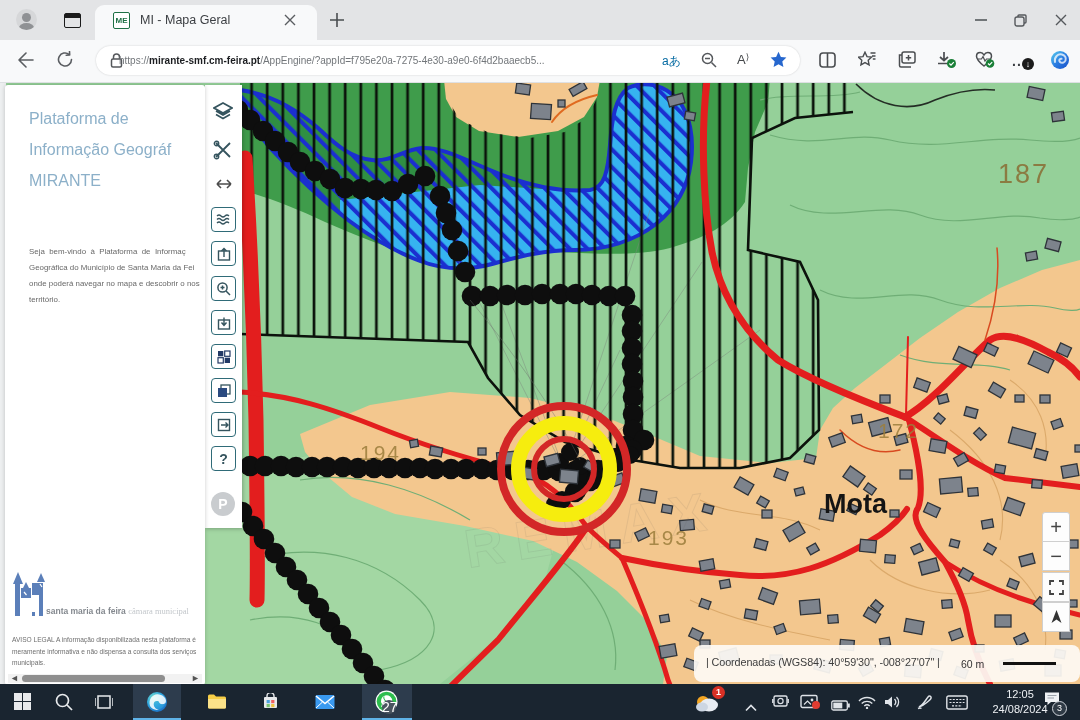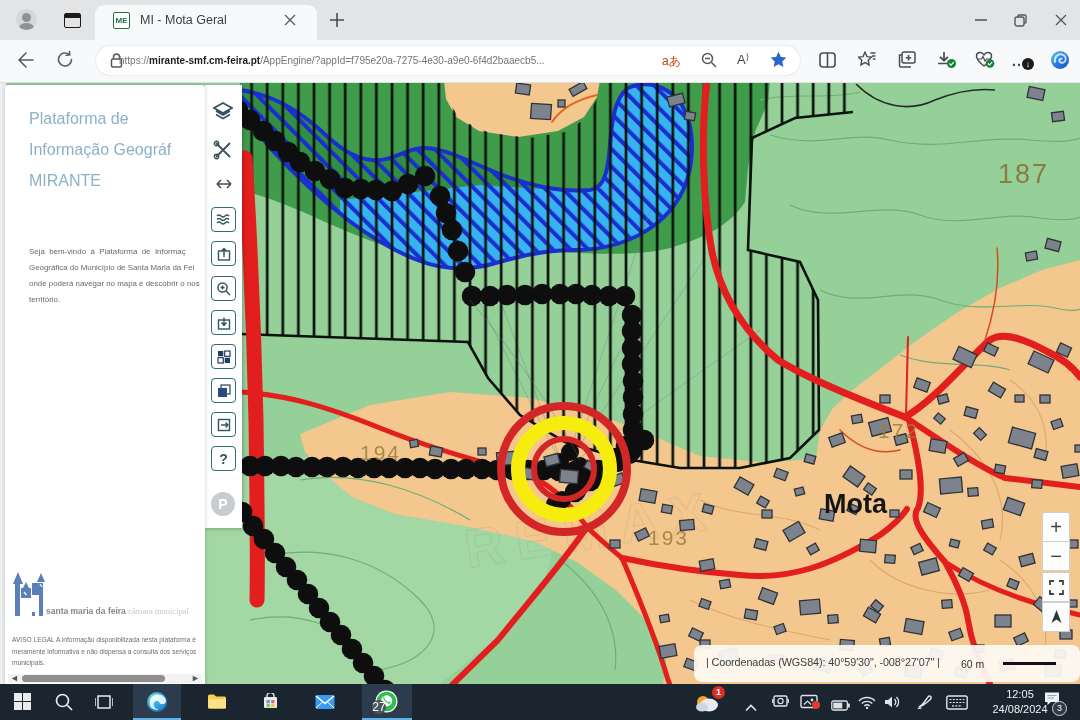"MI - Mota Geral" div.abs { text: Mota -> Mapa }
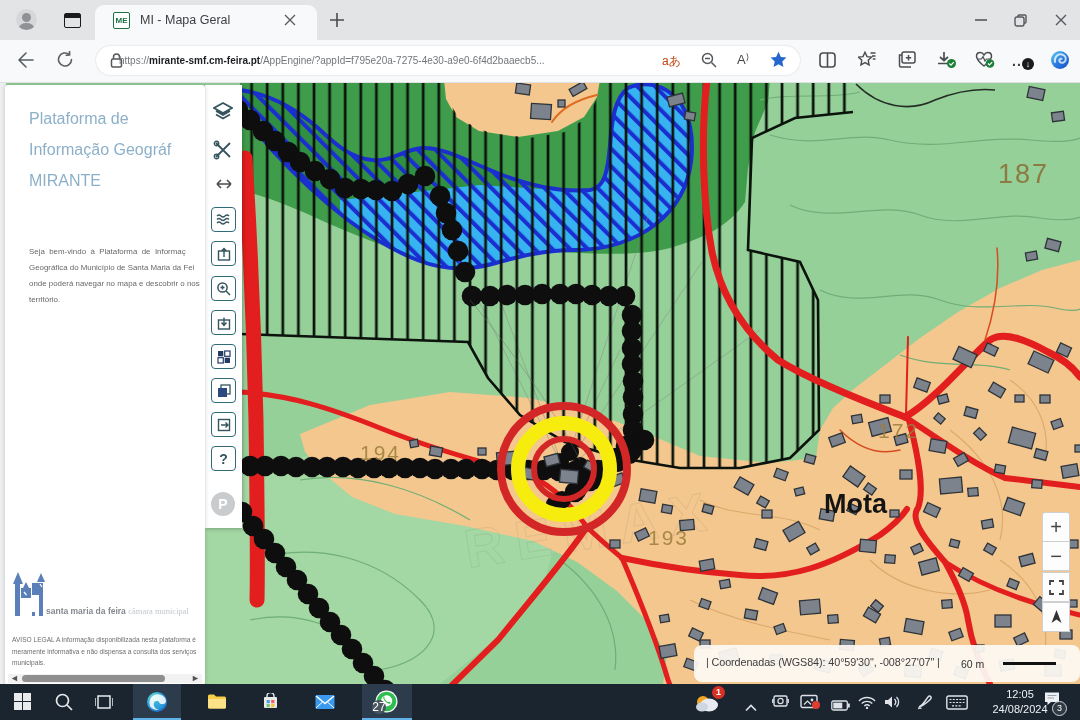"aあ" div.abs { color: #c2410c -> #0369a1 }
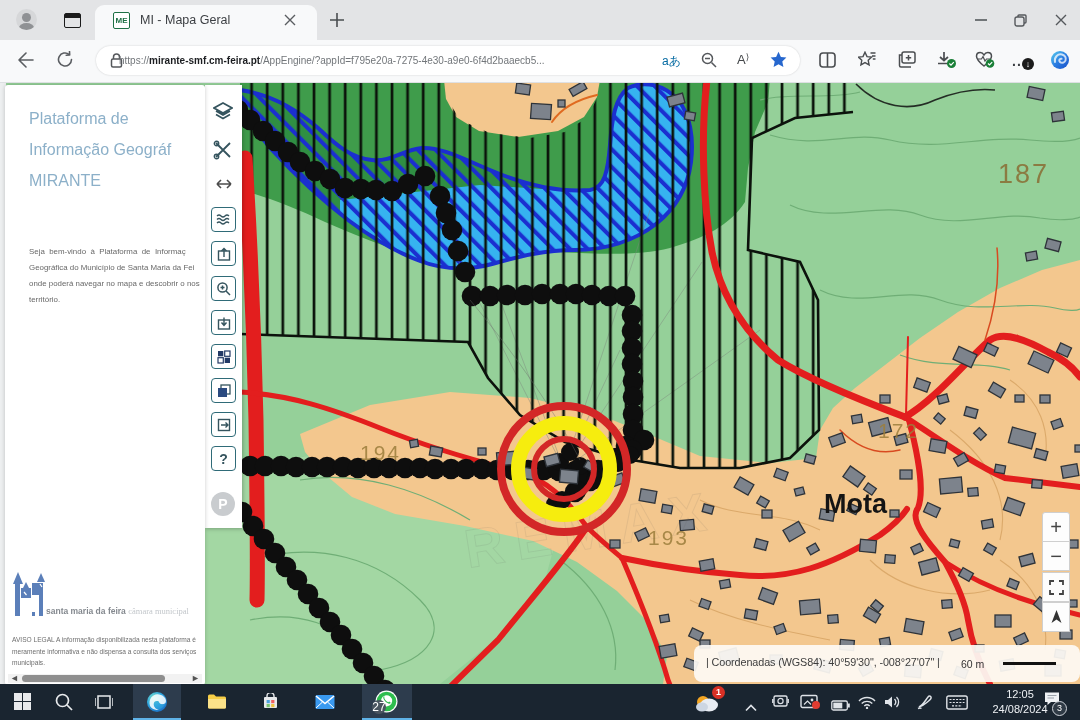"27" div.abs { font-size: 12px -> 14px; left: 372px -> 382px }
